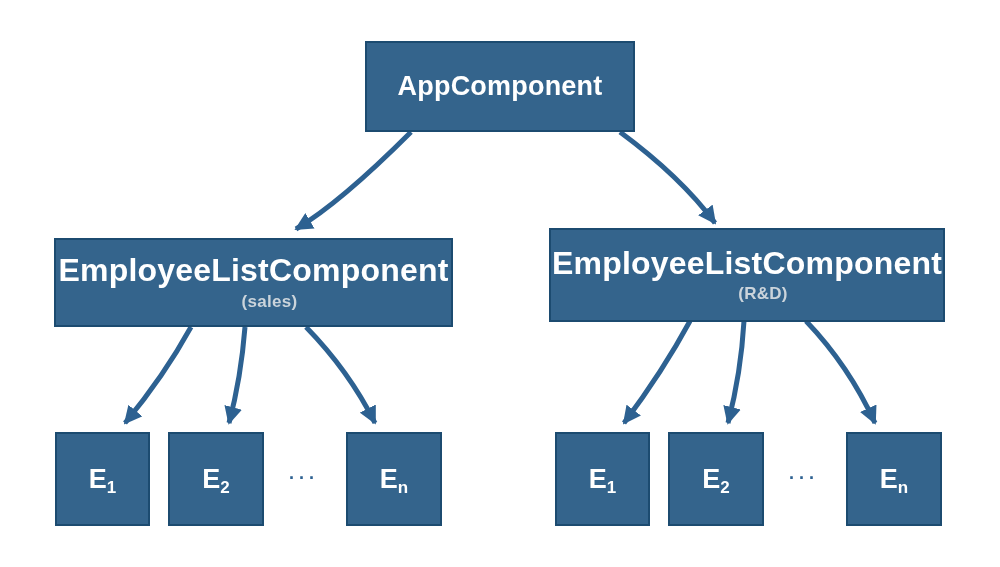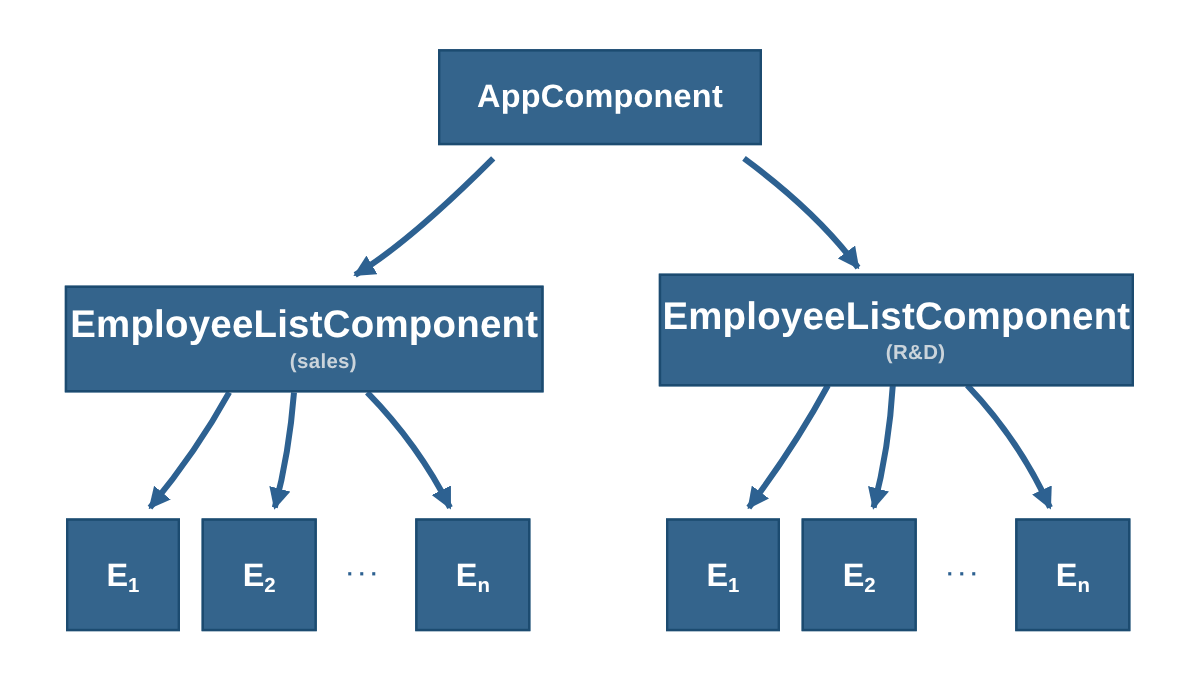"AppComponent" .app-box { height: 80px -> 91px }
